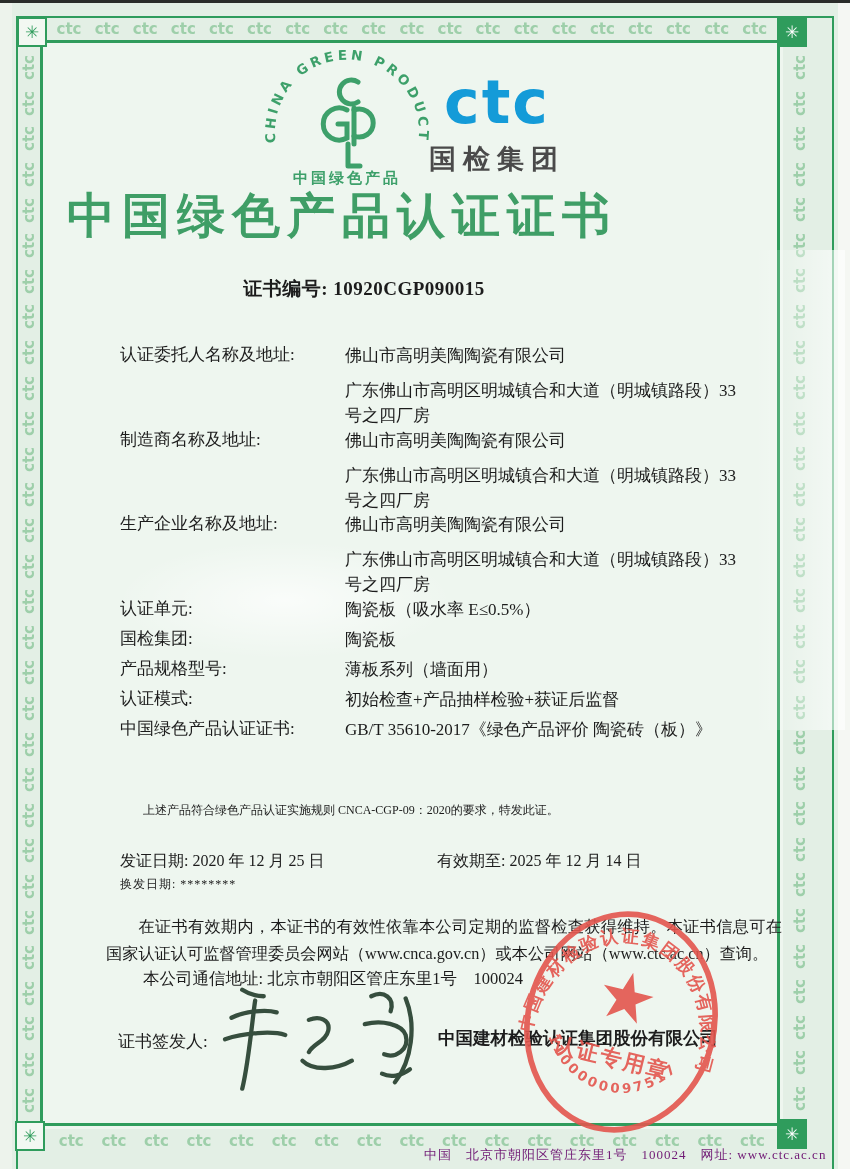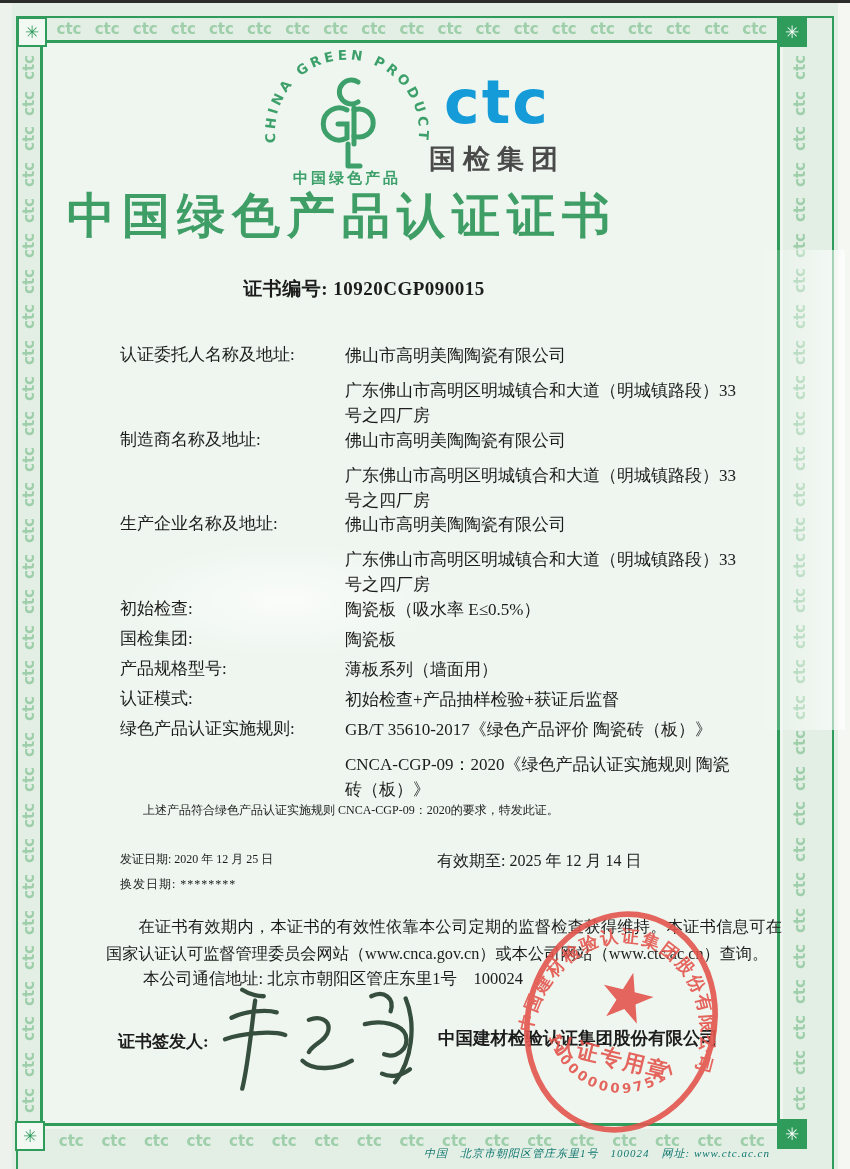"初始检查:" div.label { text: 初始检查 -> 认证单元 }
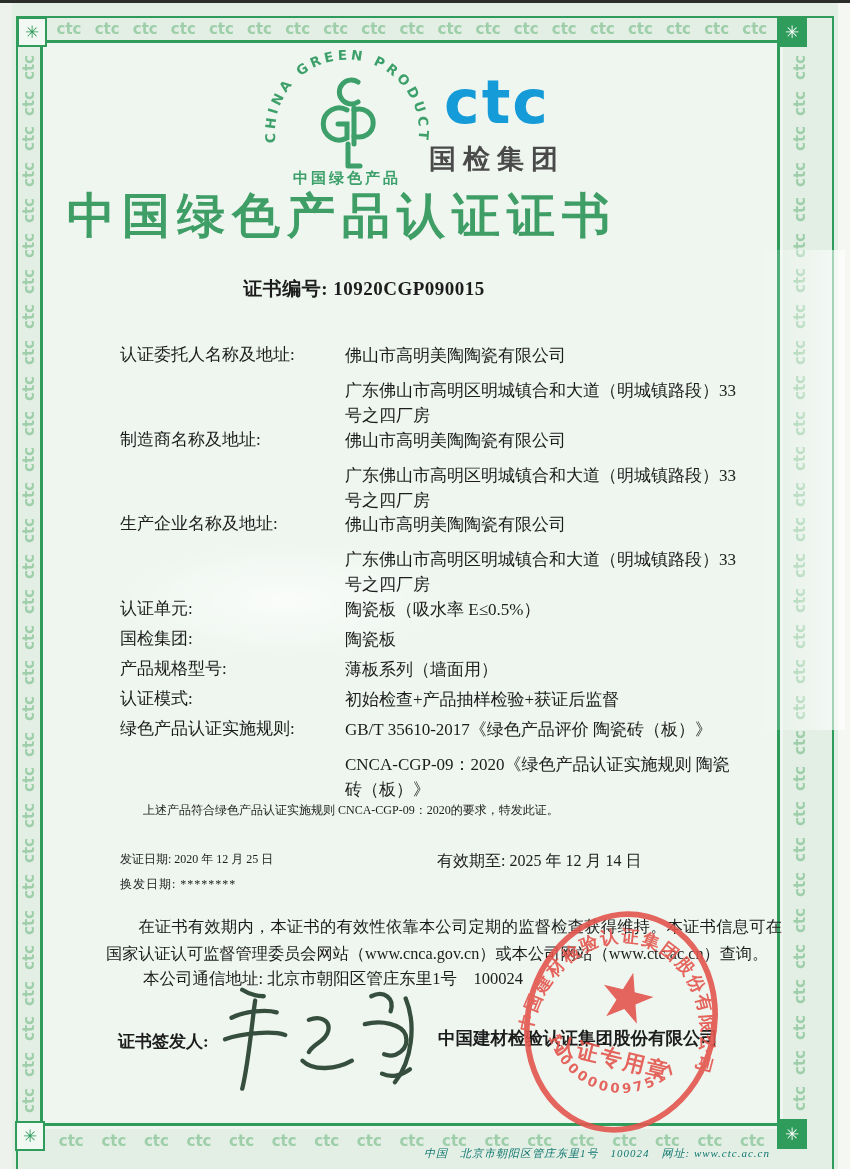"绿色产品认证实施规则:" div.label { text: 绿色产品认证实施规则 -> 中国绿色产品认证证书 }
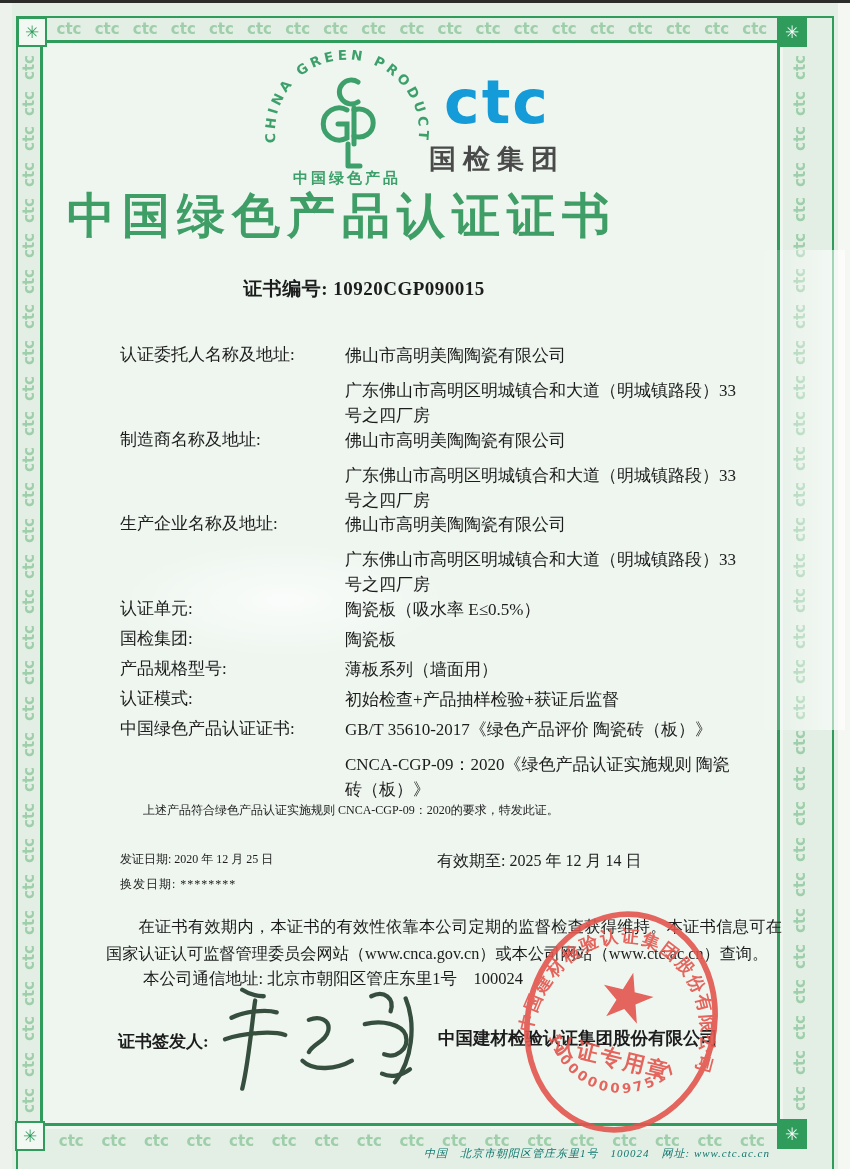"CNCA-CGP-09：2020《绿色产品认证实施规则 陶瓷砖（板）》" p { html: <p>CNCA-CGP-09：2020《绿色产品认证实施规则 陶瓷砖（板）》</p> -> none }
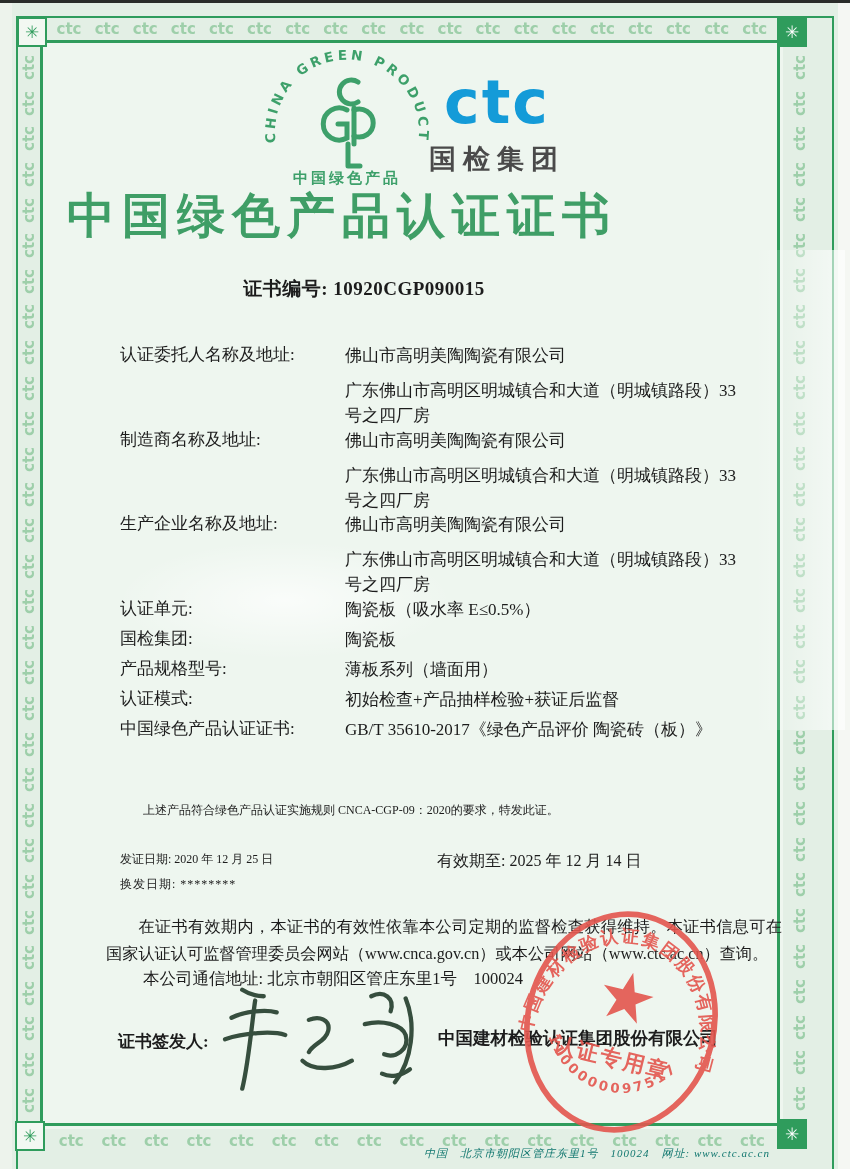"发证日期: 2020 年 12 月" .date-issue { font-size: 12px -> 16px }
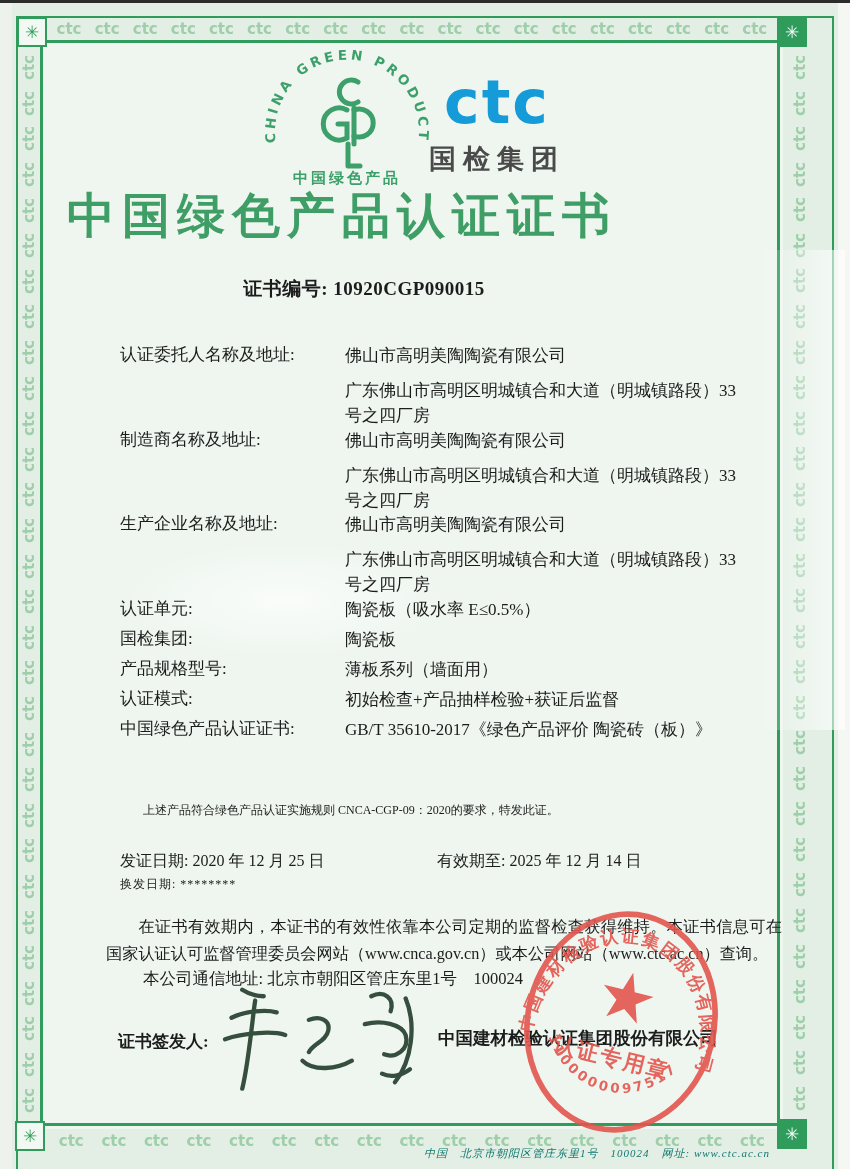"证书签发人:" .signer-label { font-weight: bold -> none }
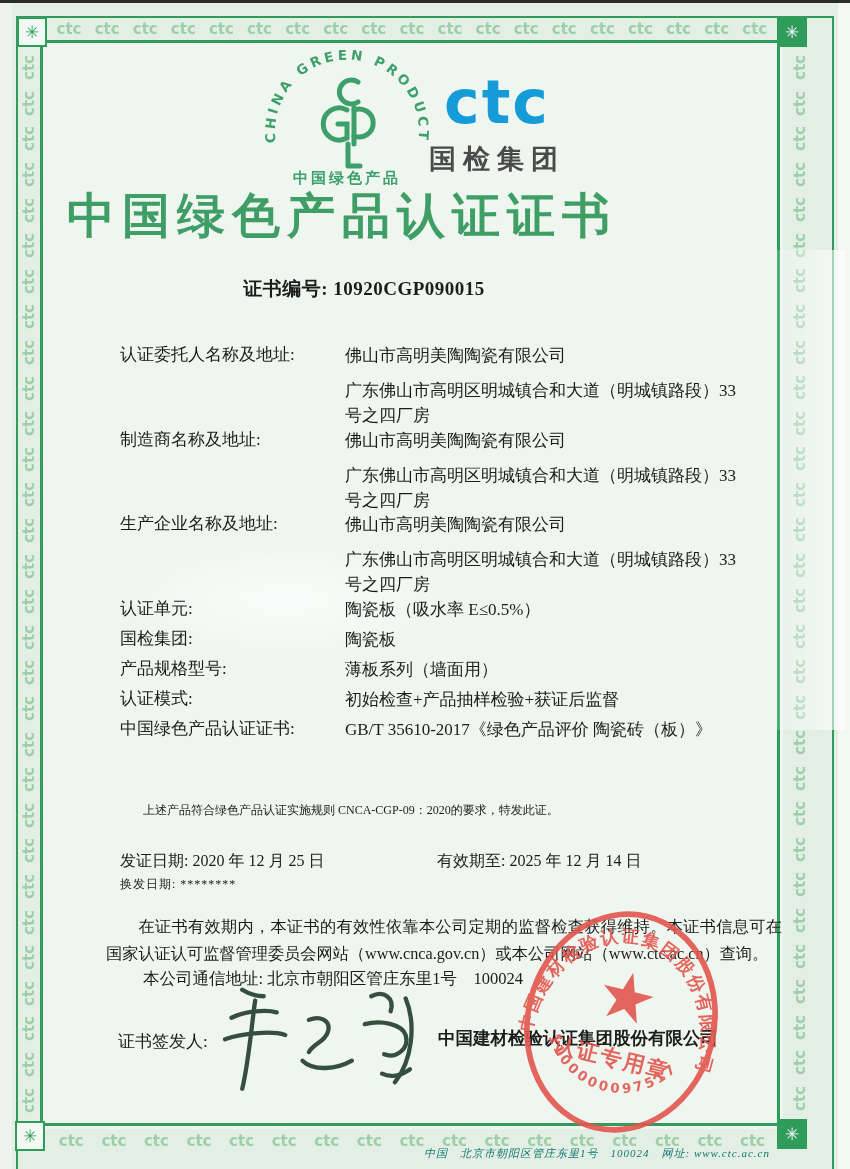"中国 北京市朝阳区管庄东里1号 100024 网址: www.ctc.ac.cn" .bottomline { color: #0f766e -> #701a75; font-size: 11px -> 13px; font-style: italic -> none }
